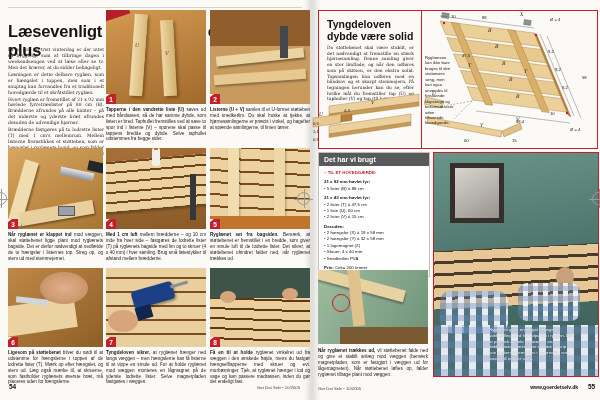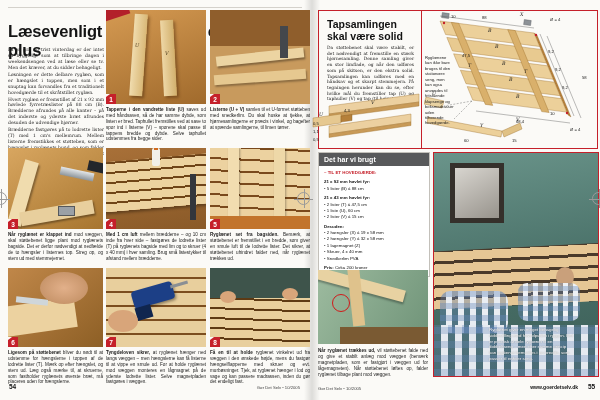"Tapsamlingen" div { text: Tapsamlingen -> Tyngdeloven }
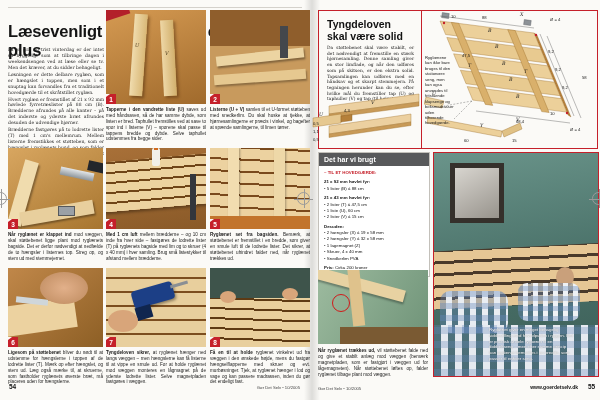"skal være solid" div { text: skal -> dybde }
